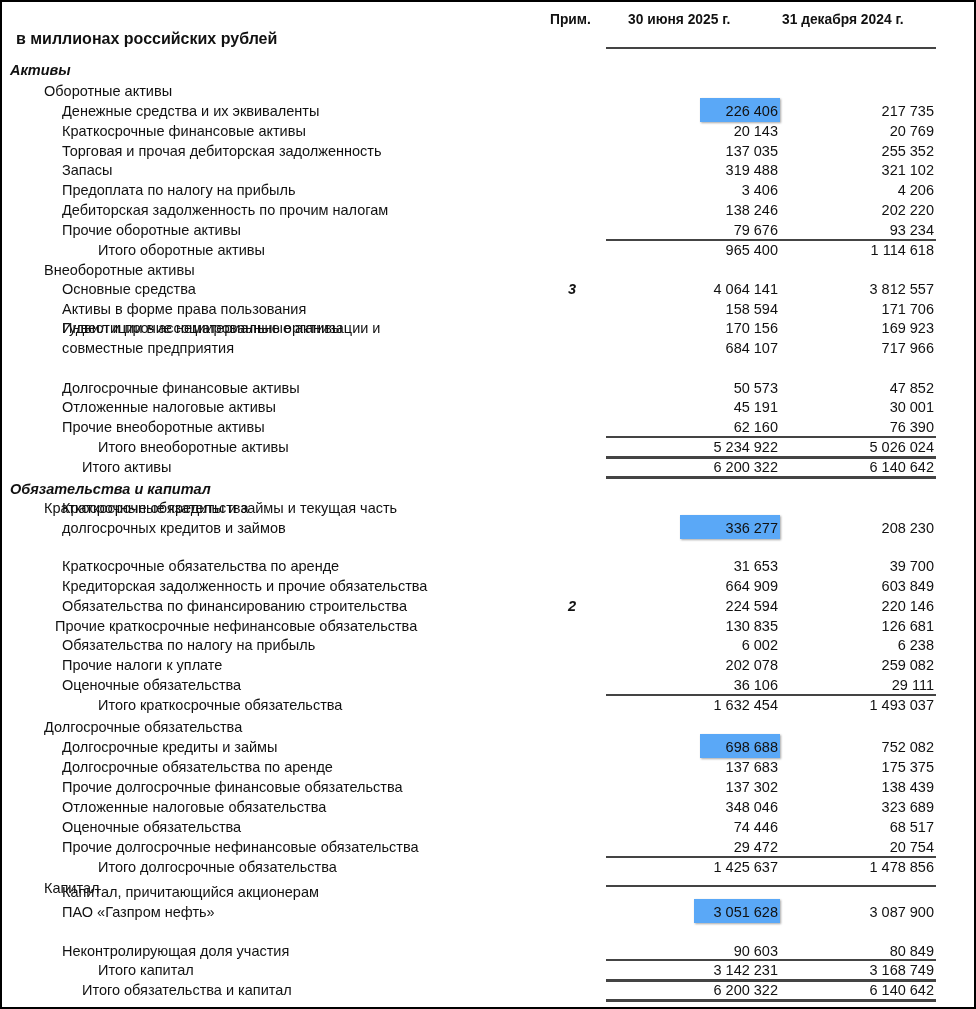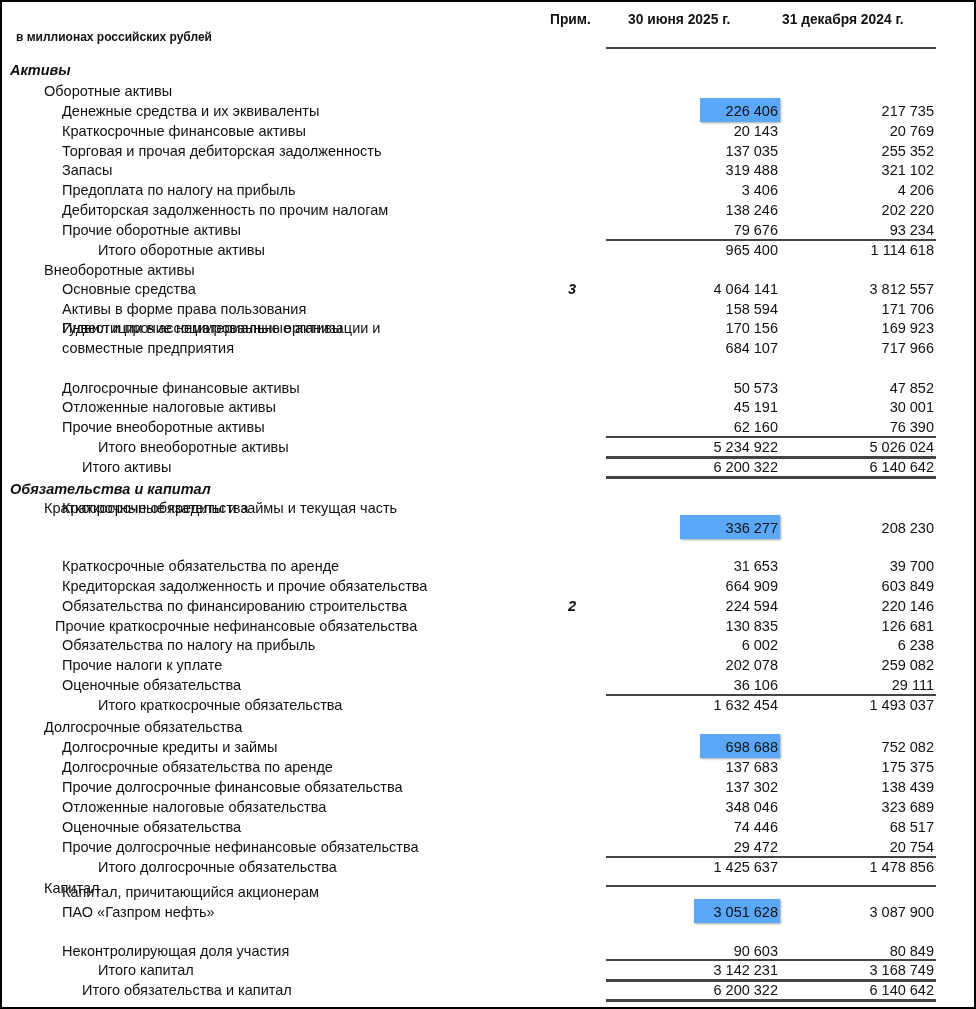"в миллионах российских рублей" .units { font-size: 12px -> 16px }
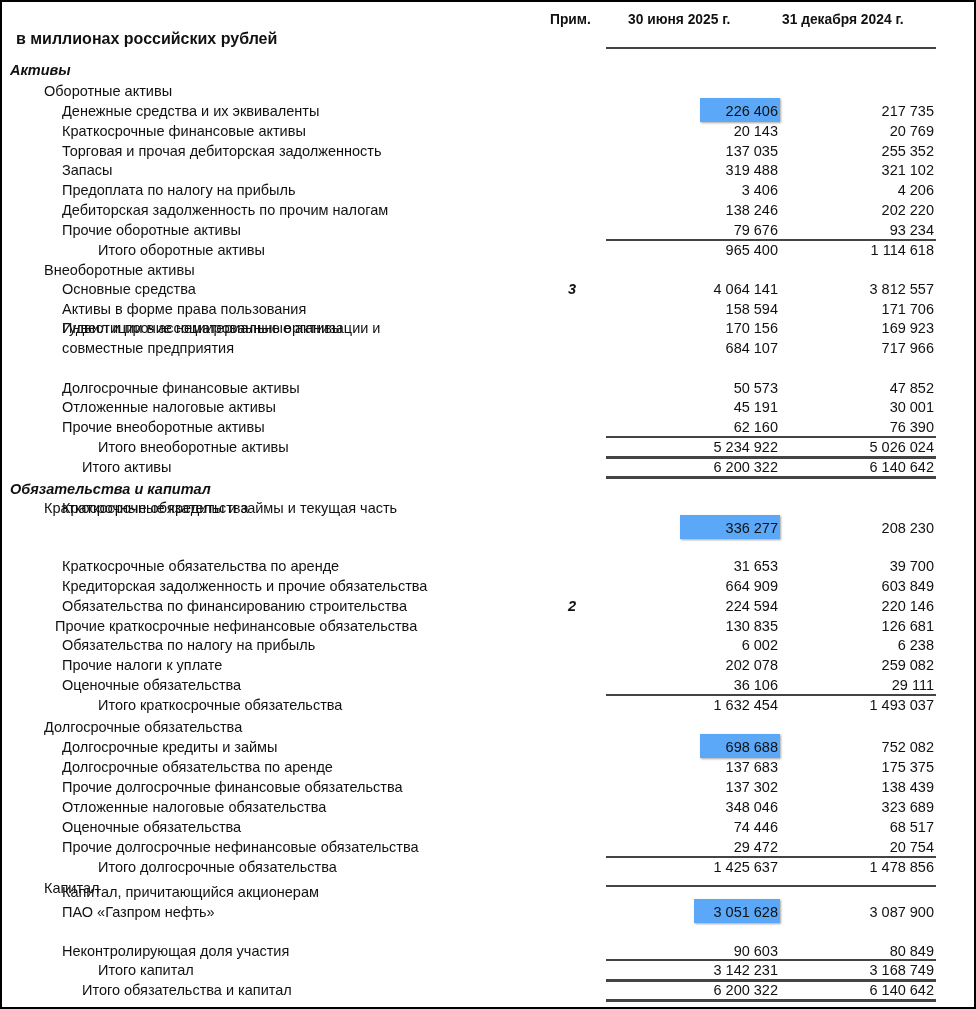"долгосрочных кредитов и займов" div.lbl { html: none -> <div>долгосрочных кредитов и займов</div> }
